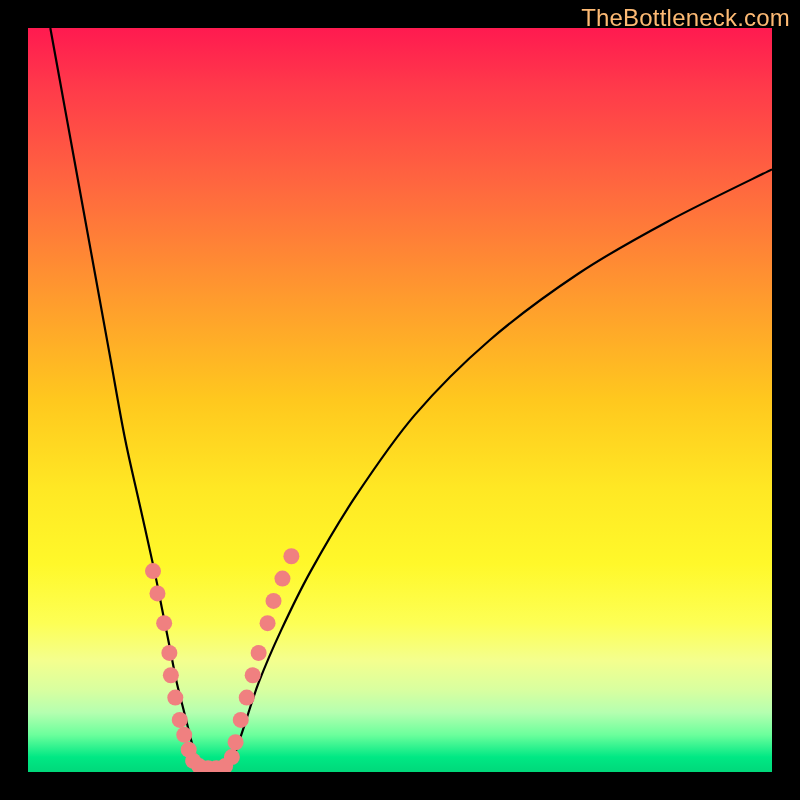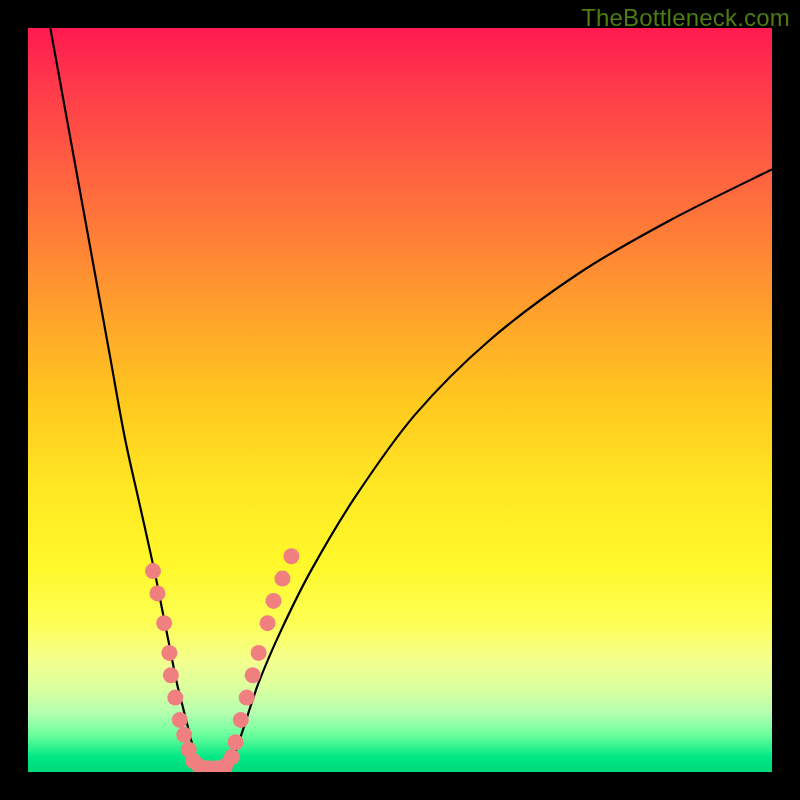"TheBottleneck.com" .watermark { color: #4d7c0f -> #fdba74 }
